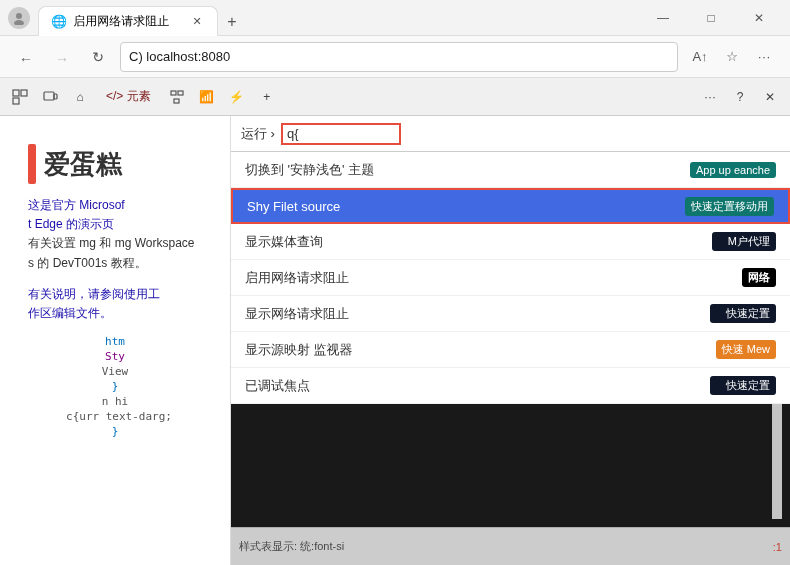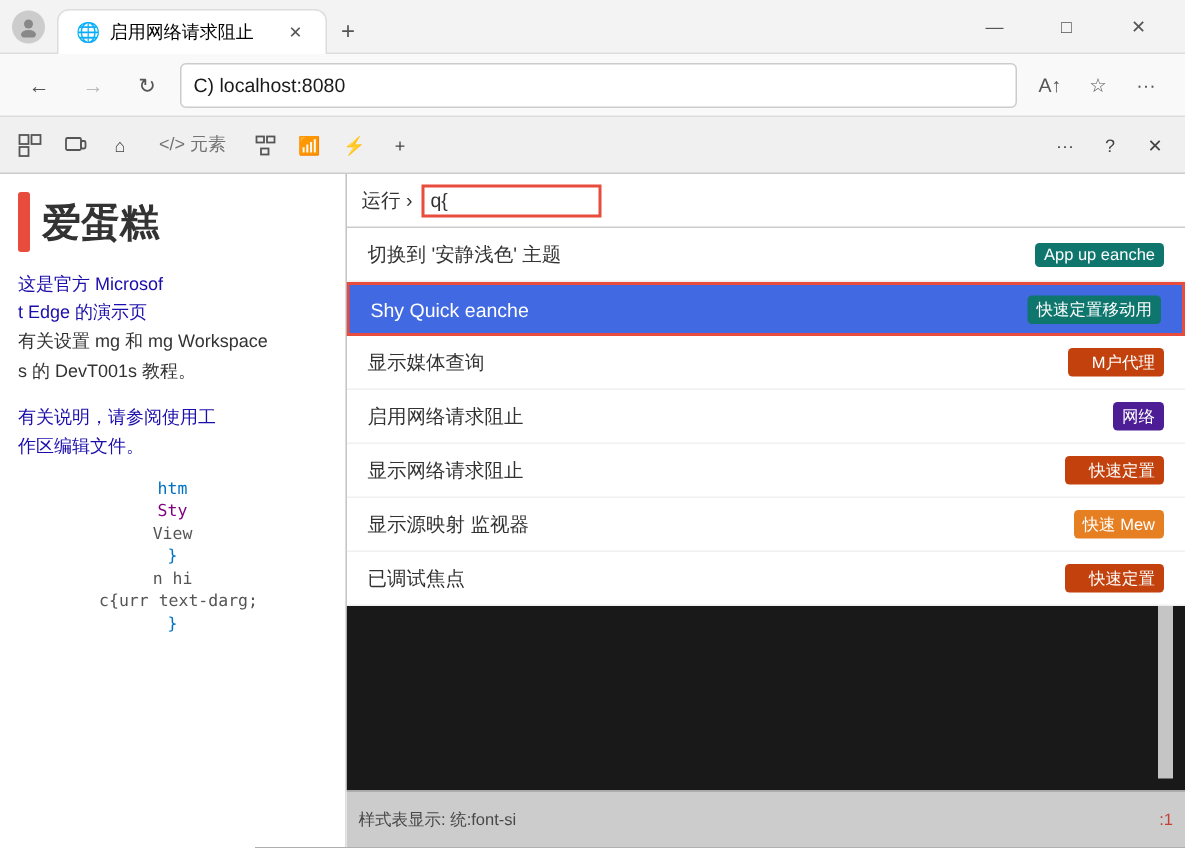"</> 元素" .dt-tab-btn { color: #737373 -> #7f1d1d }
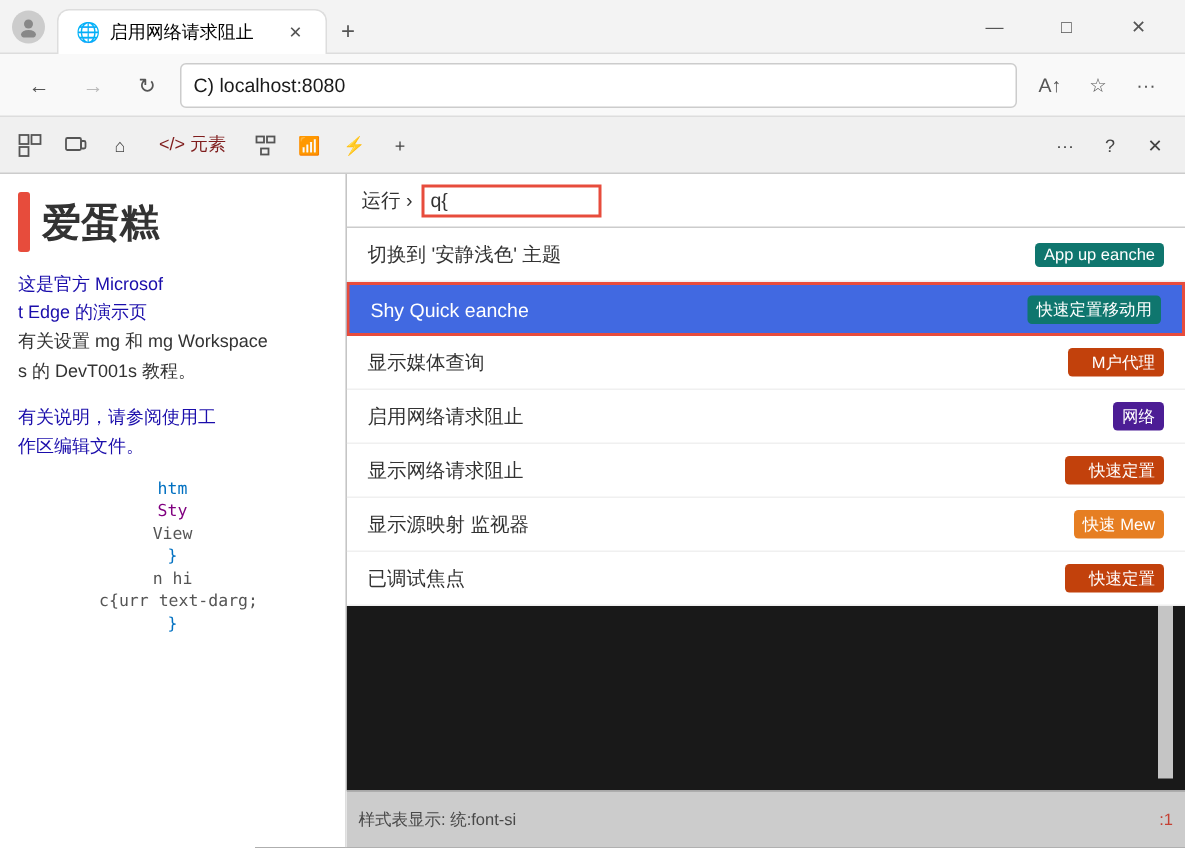"爱蛋糕" .page-content { padding: 12px -> 28px }
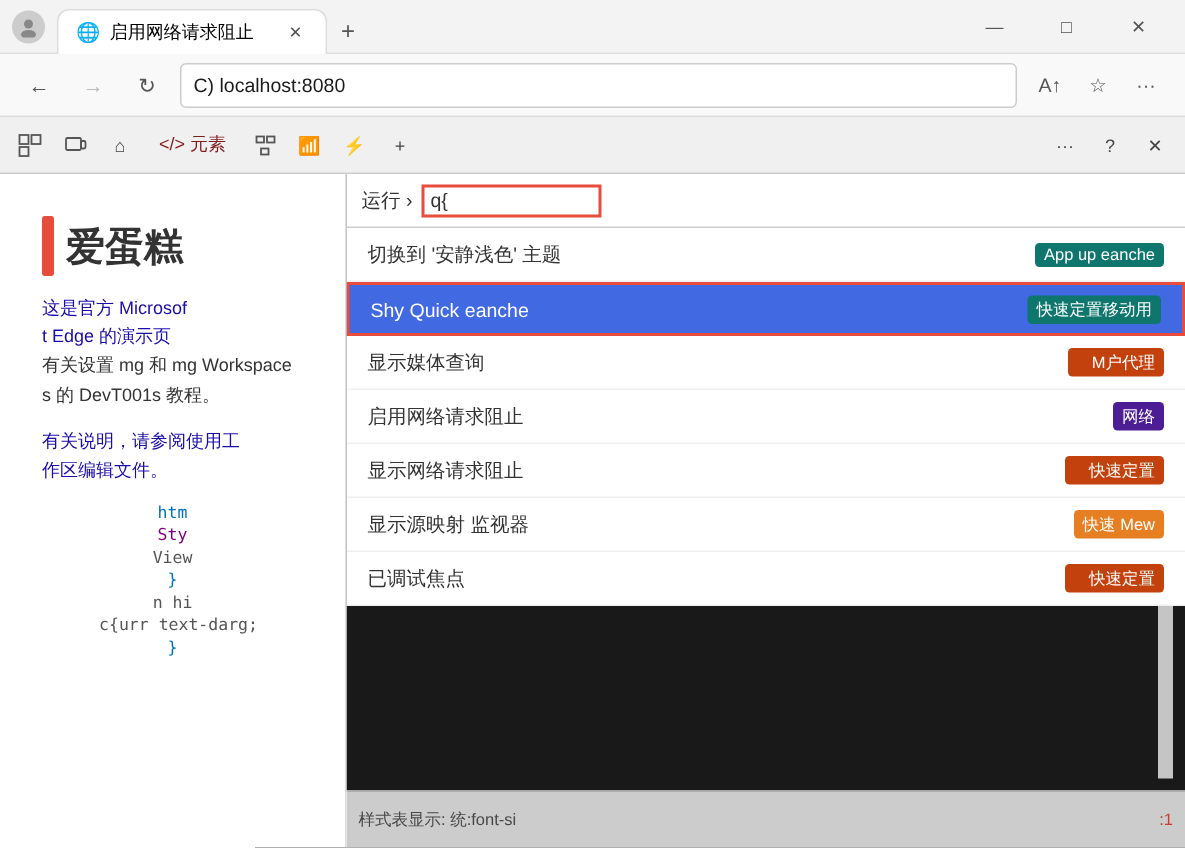"Shy Quick eanche" span.cmd-item-label { text: Quick eanche -> Filet source }
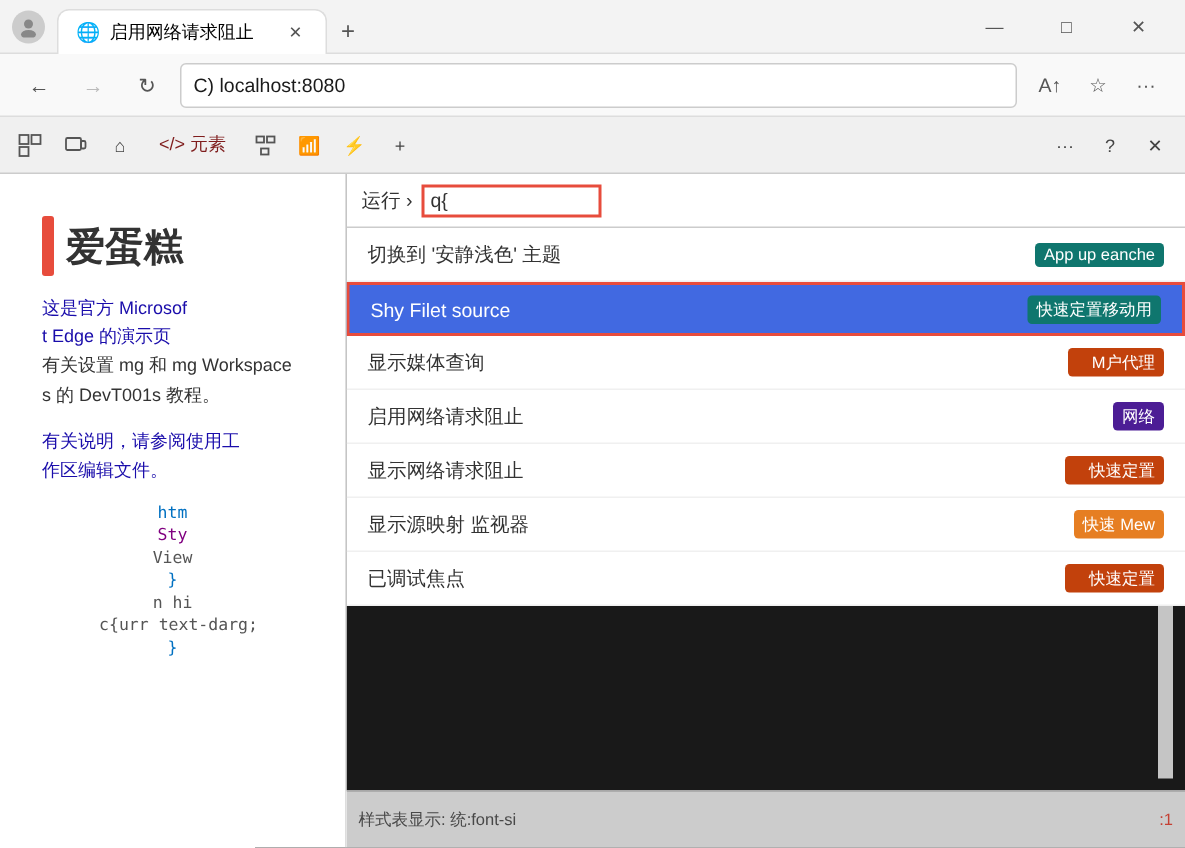"M户代理" .badge-purple { background: #c2410c -> #0f172a }
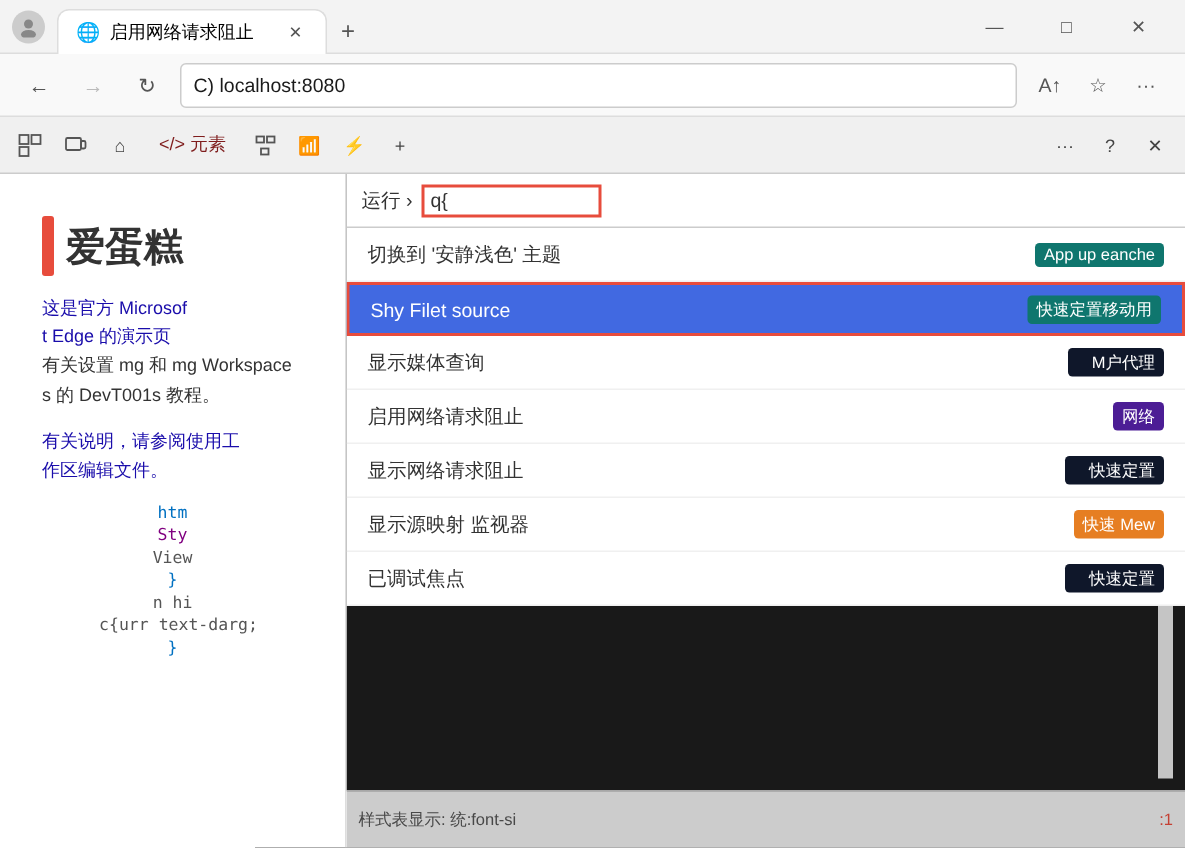"网络" .badge-green { background: #4c1d95 -> #000000; font-weight: none -> bold }
